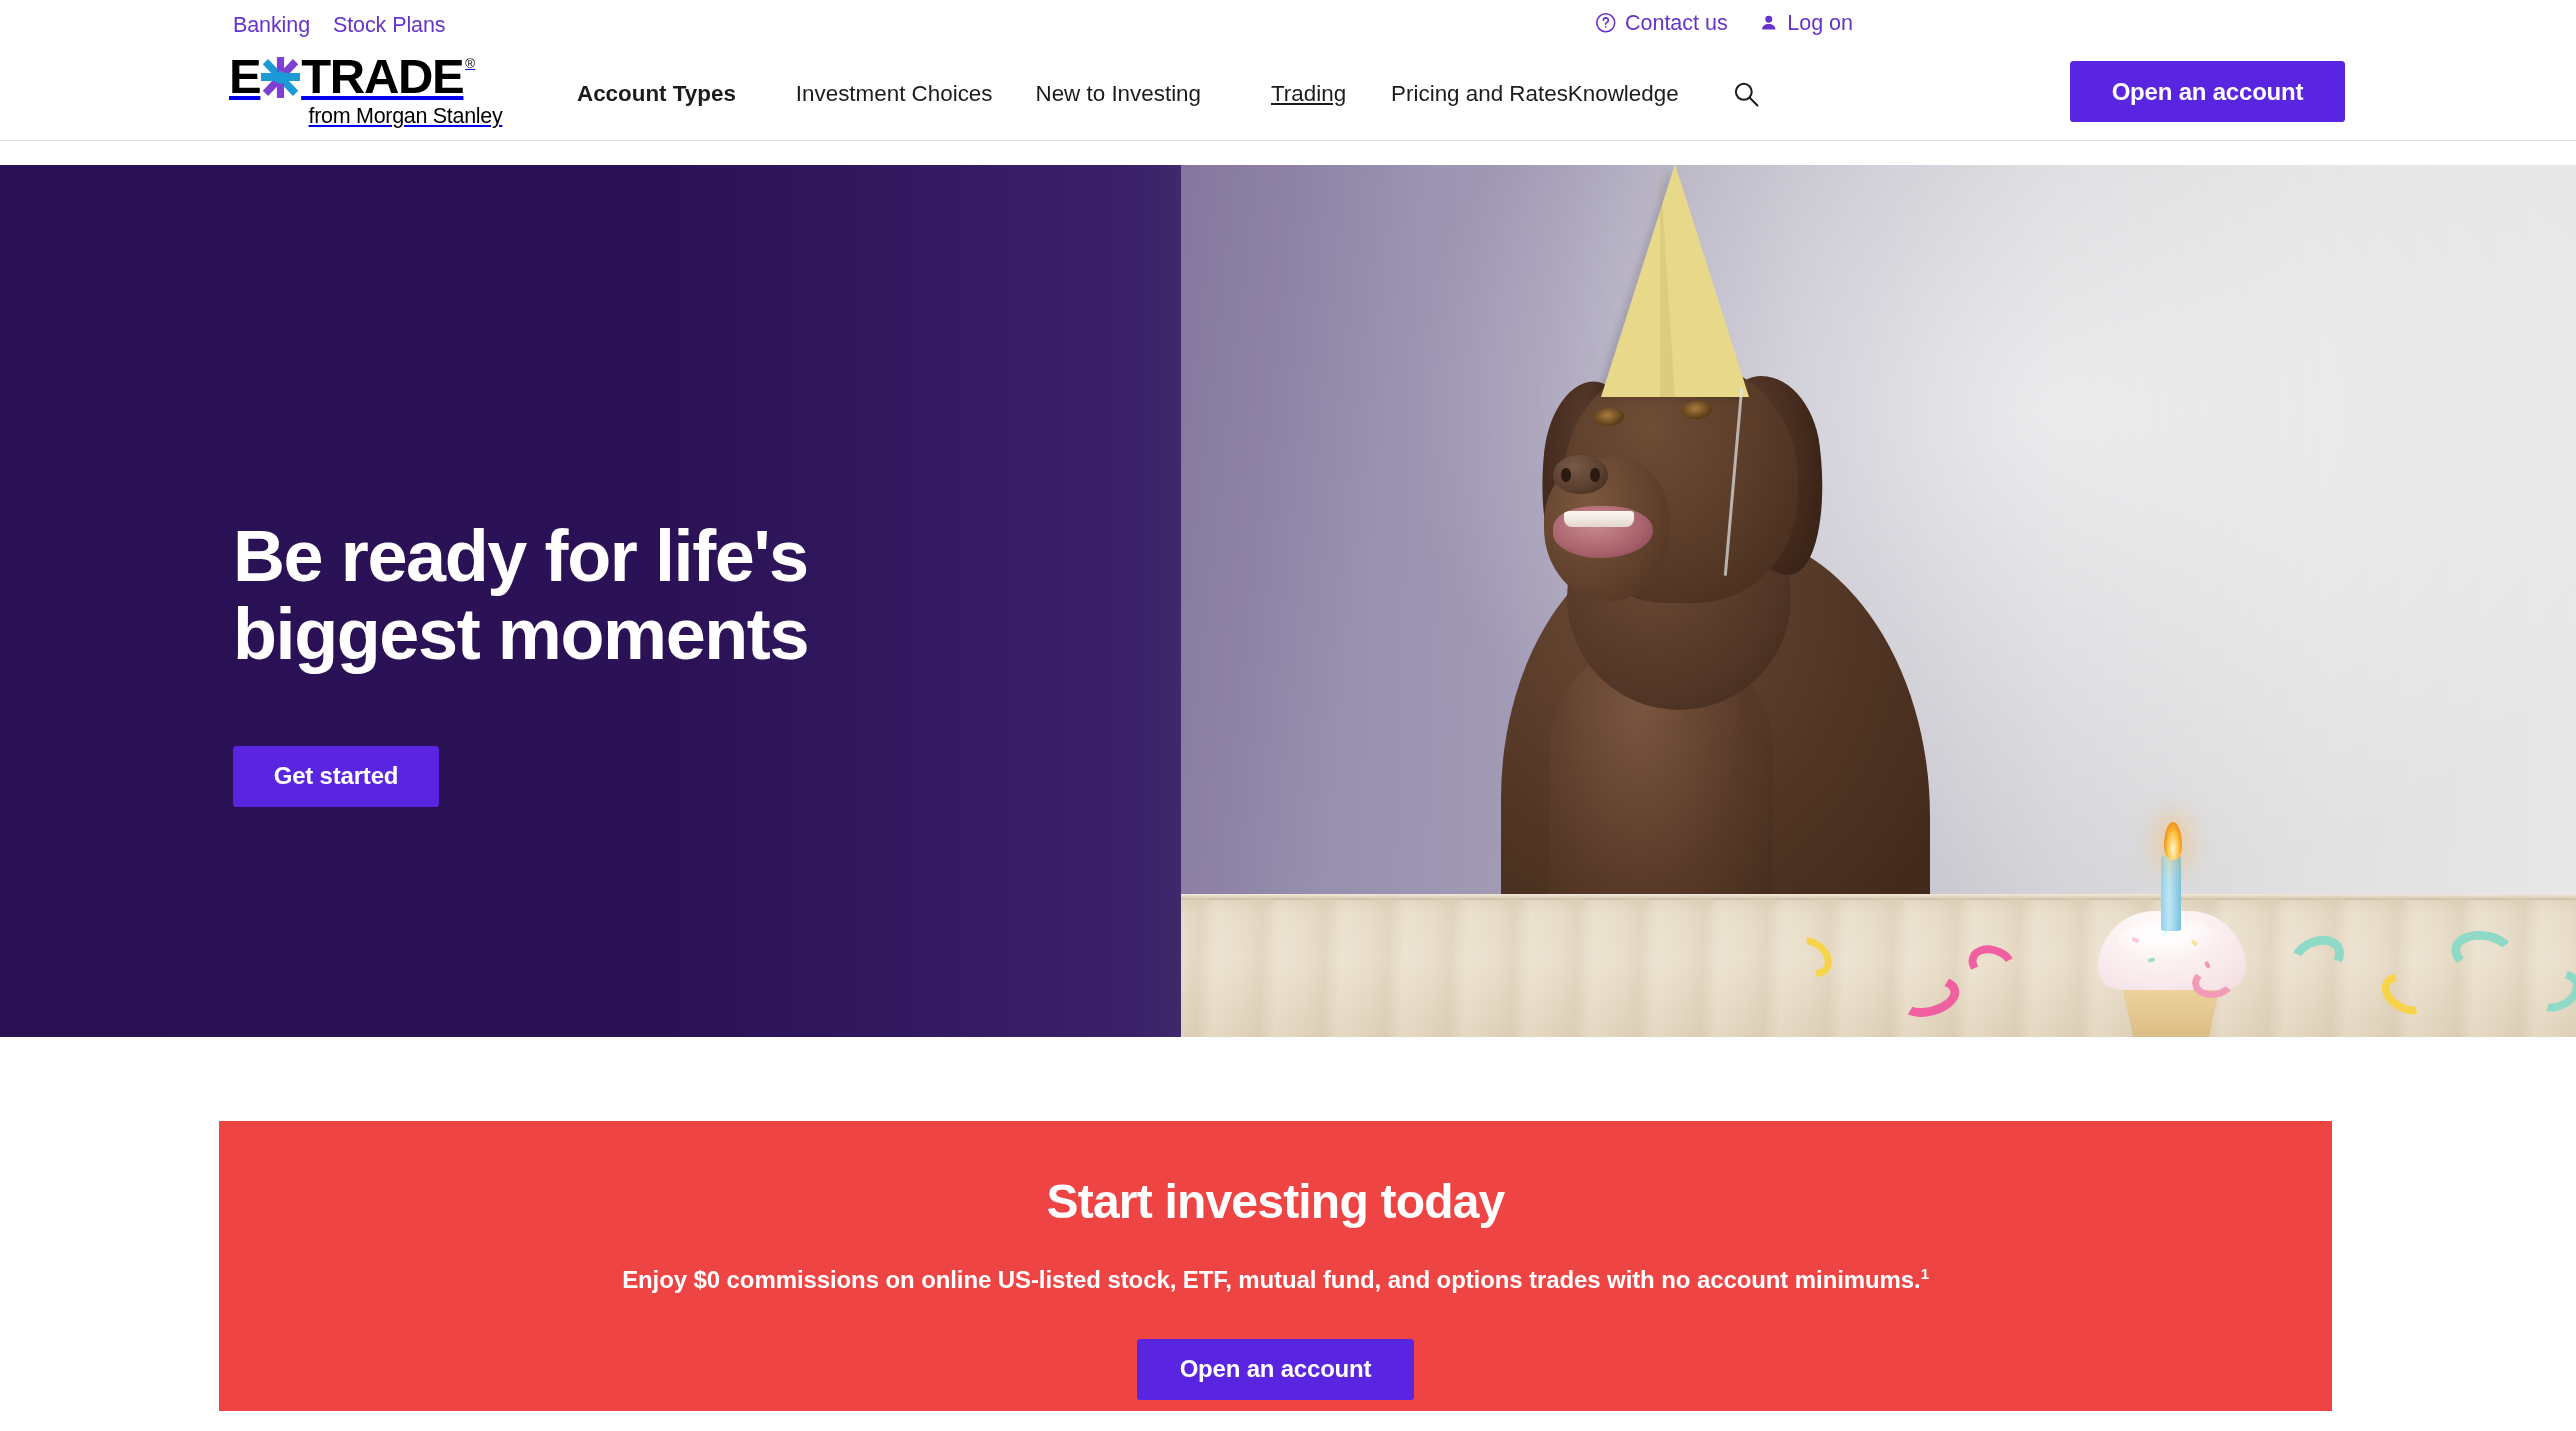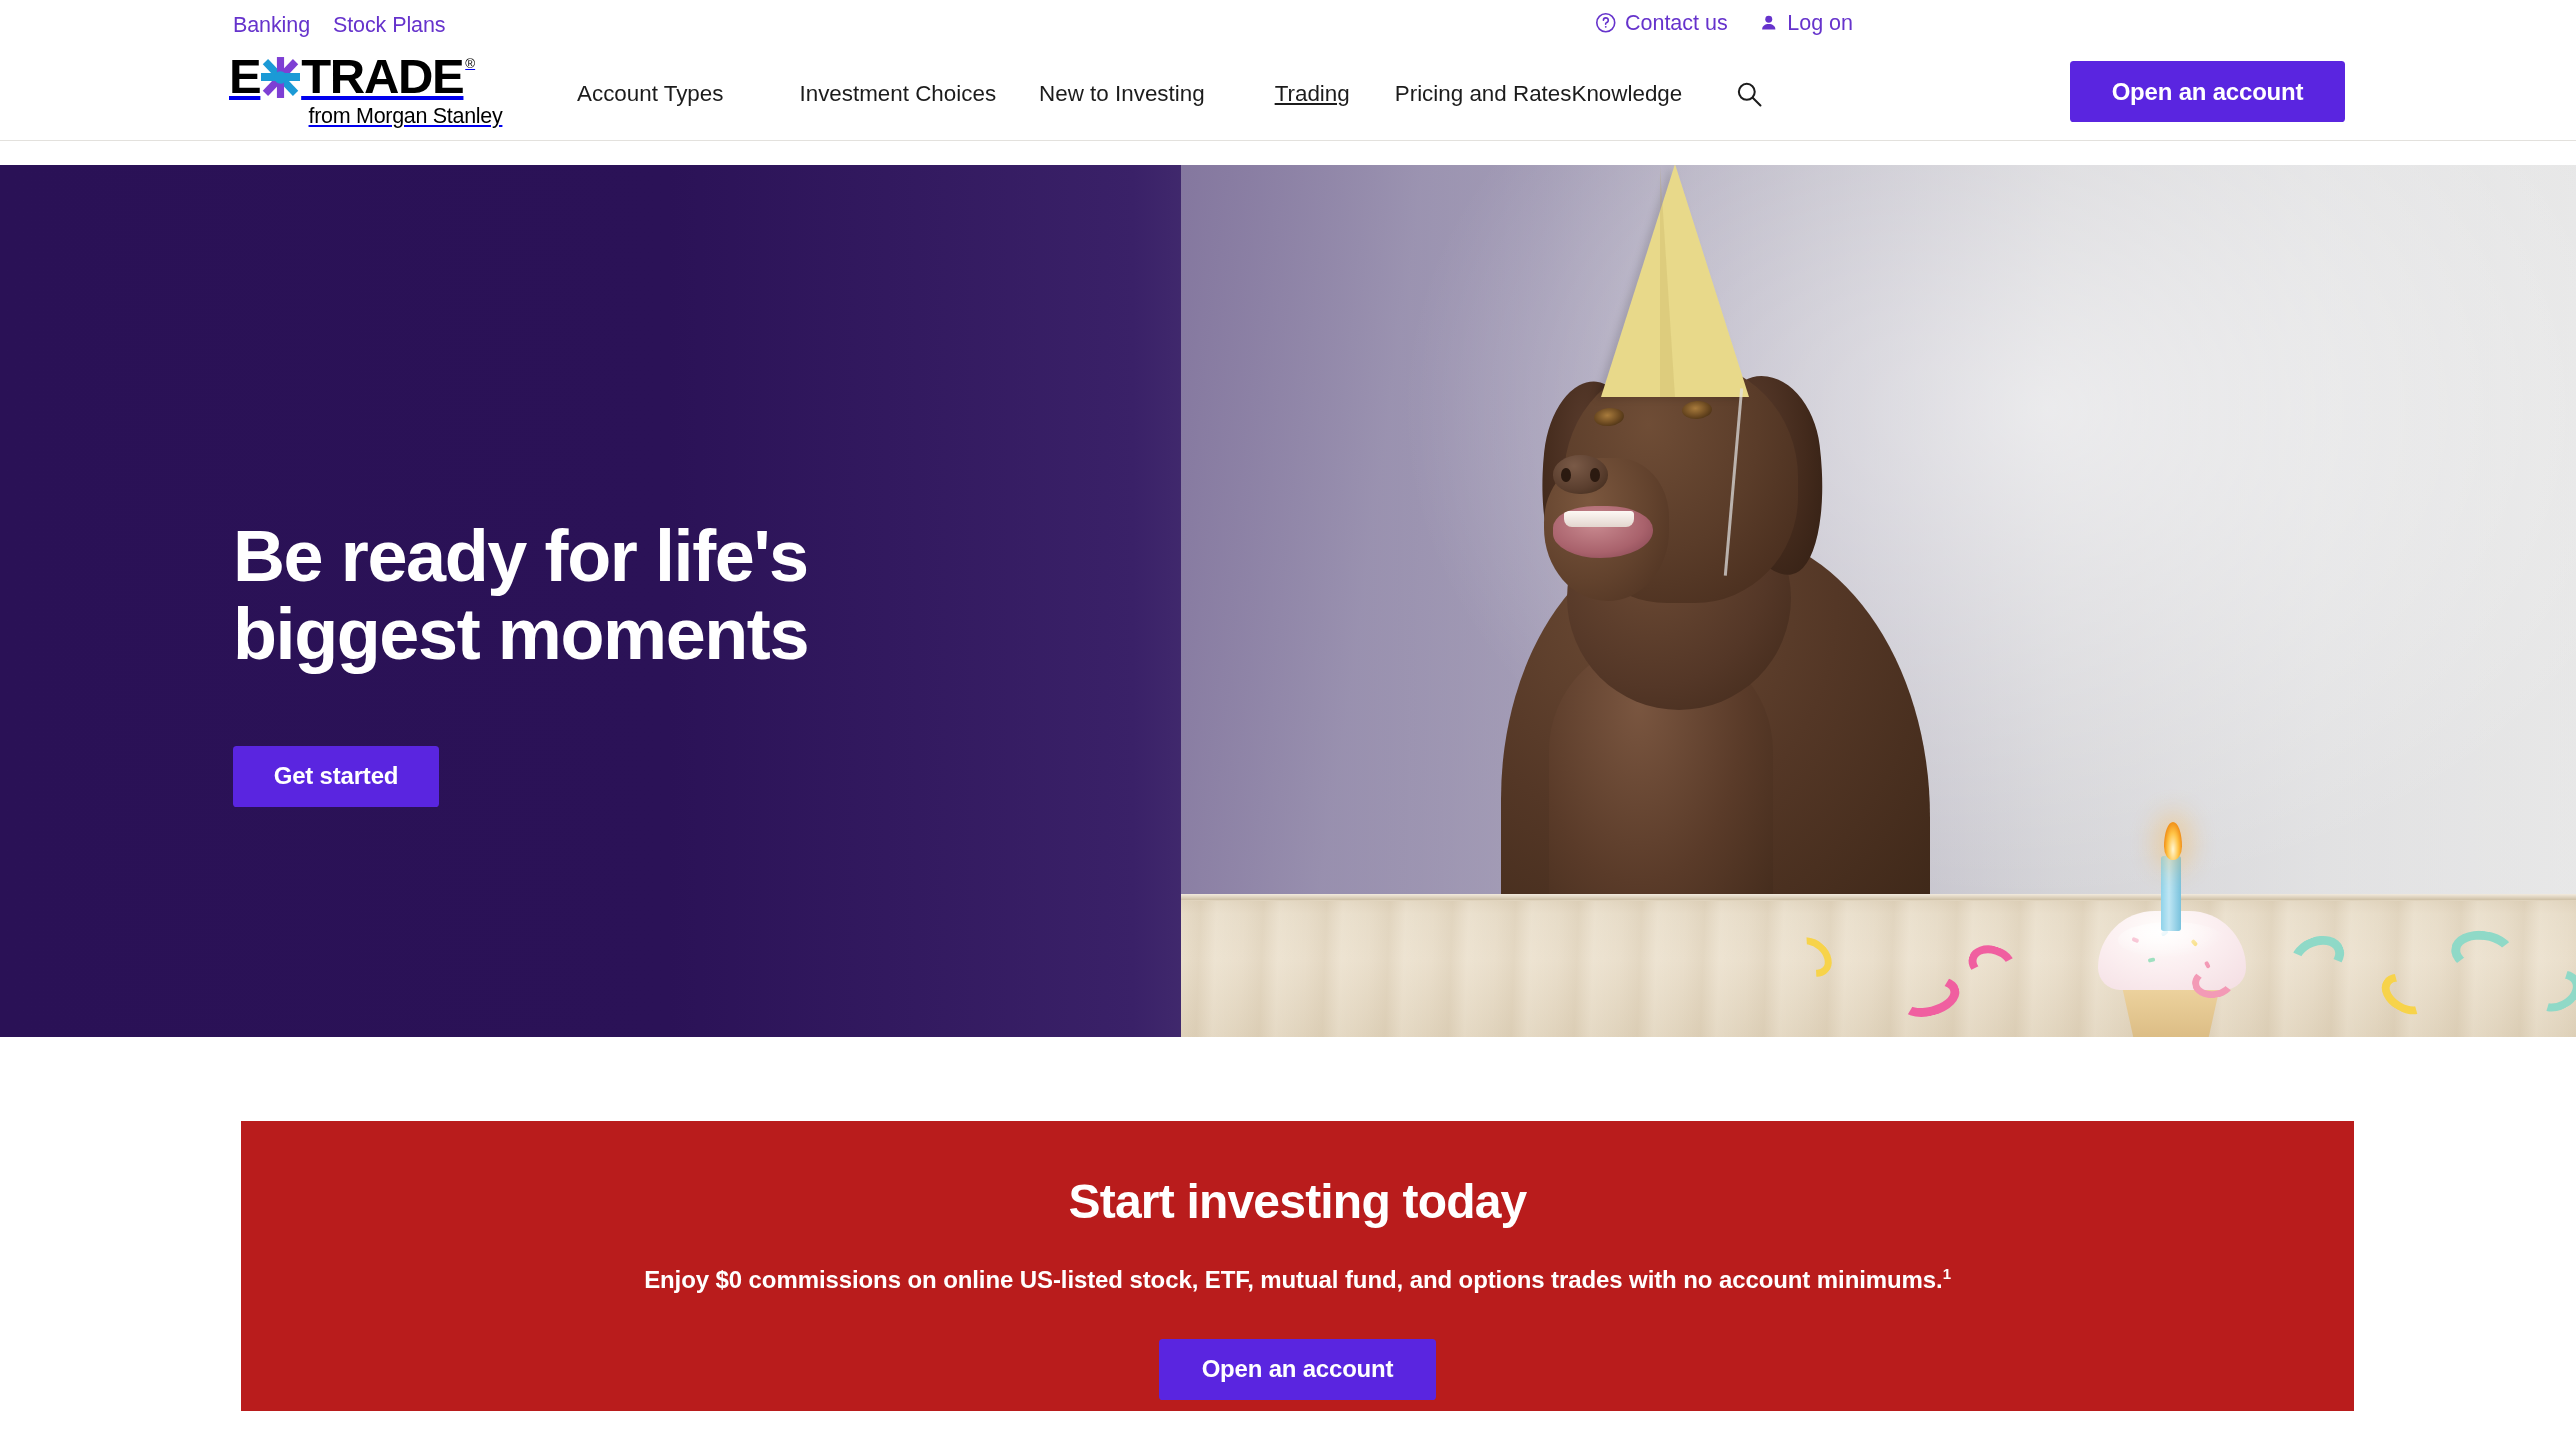"Account Types" .nav-gap-1 { font-weight: none -> bold; margin-right: 76px -> 60px }
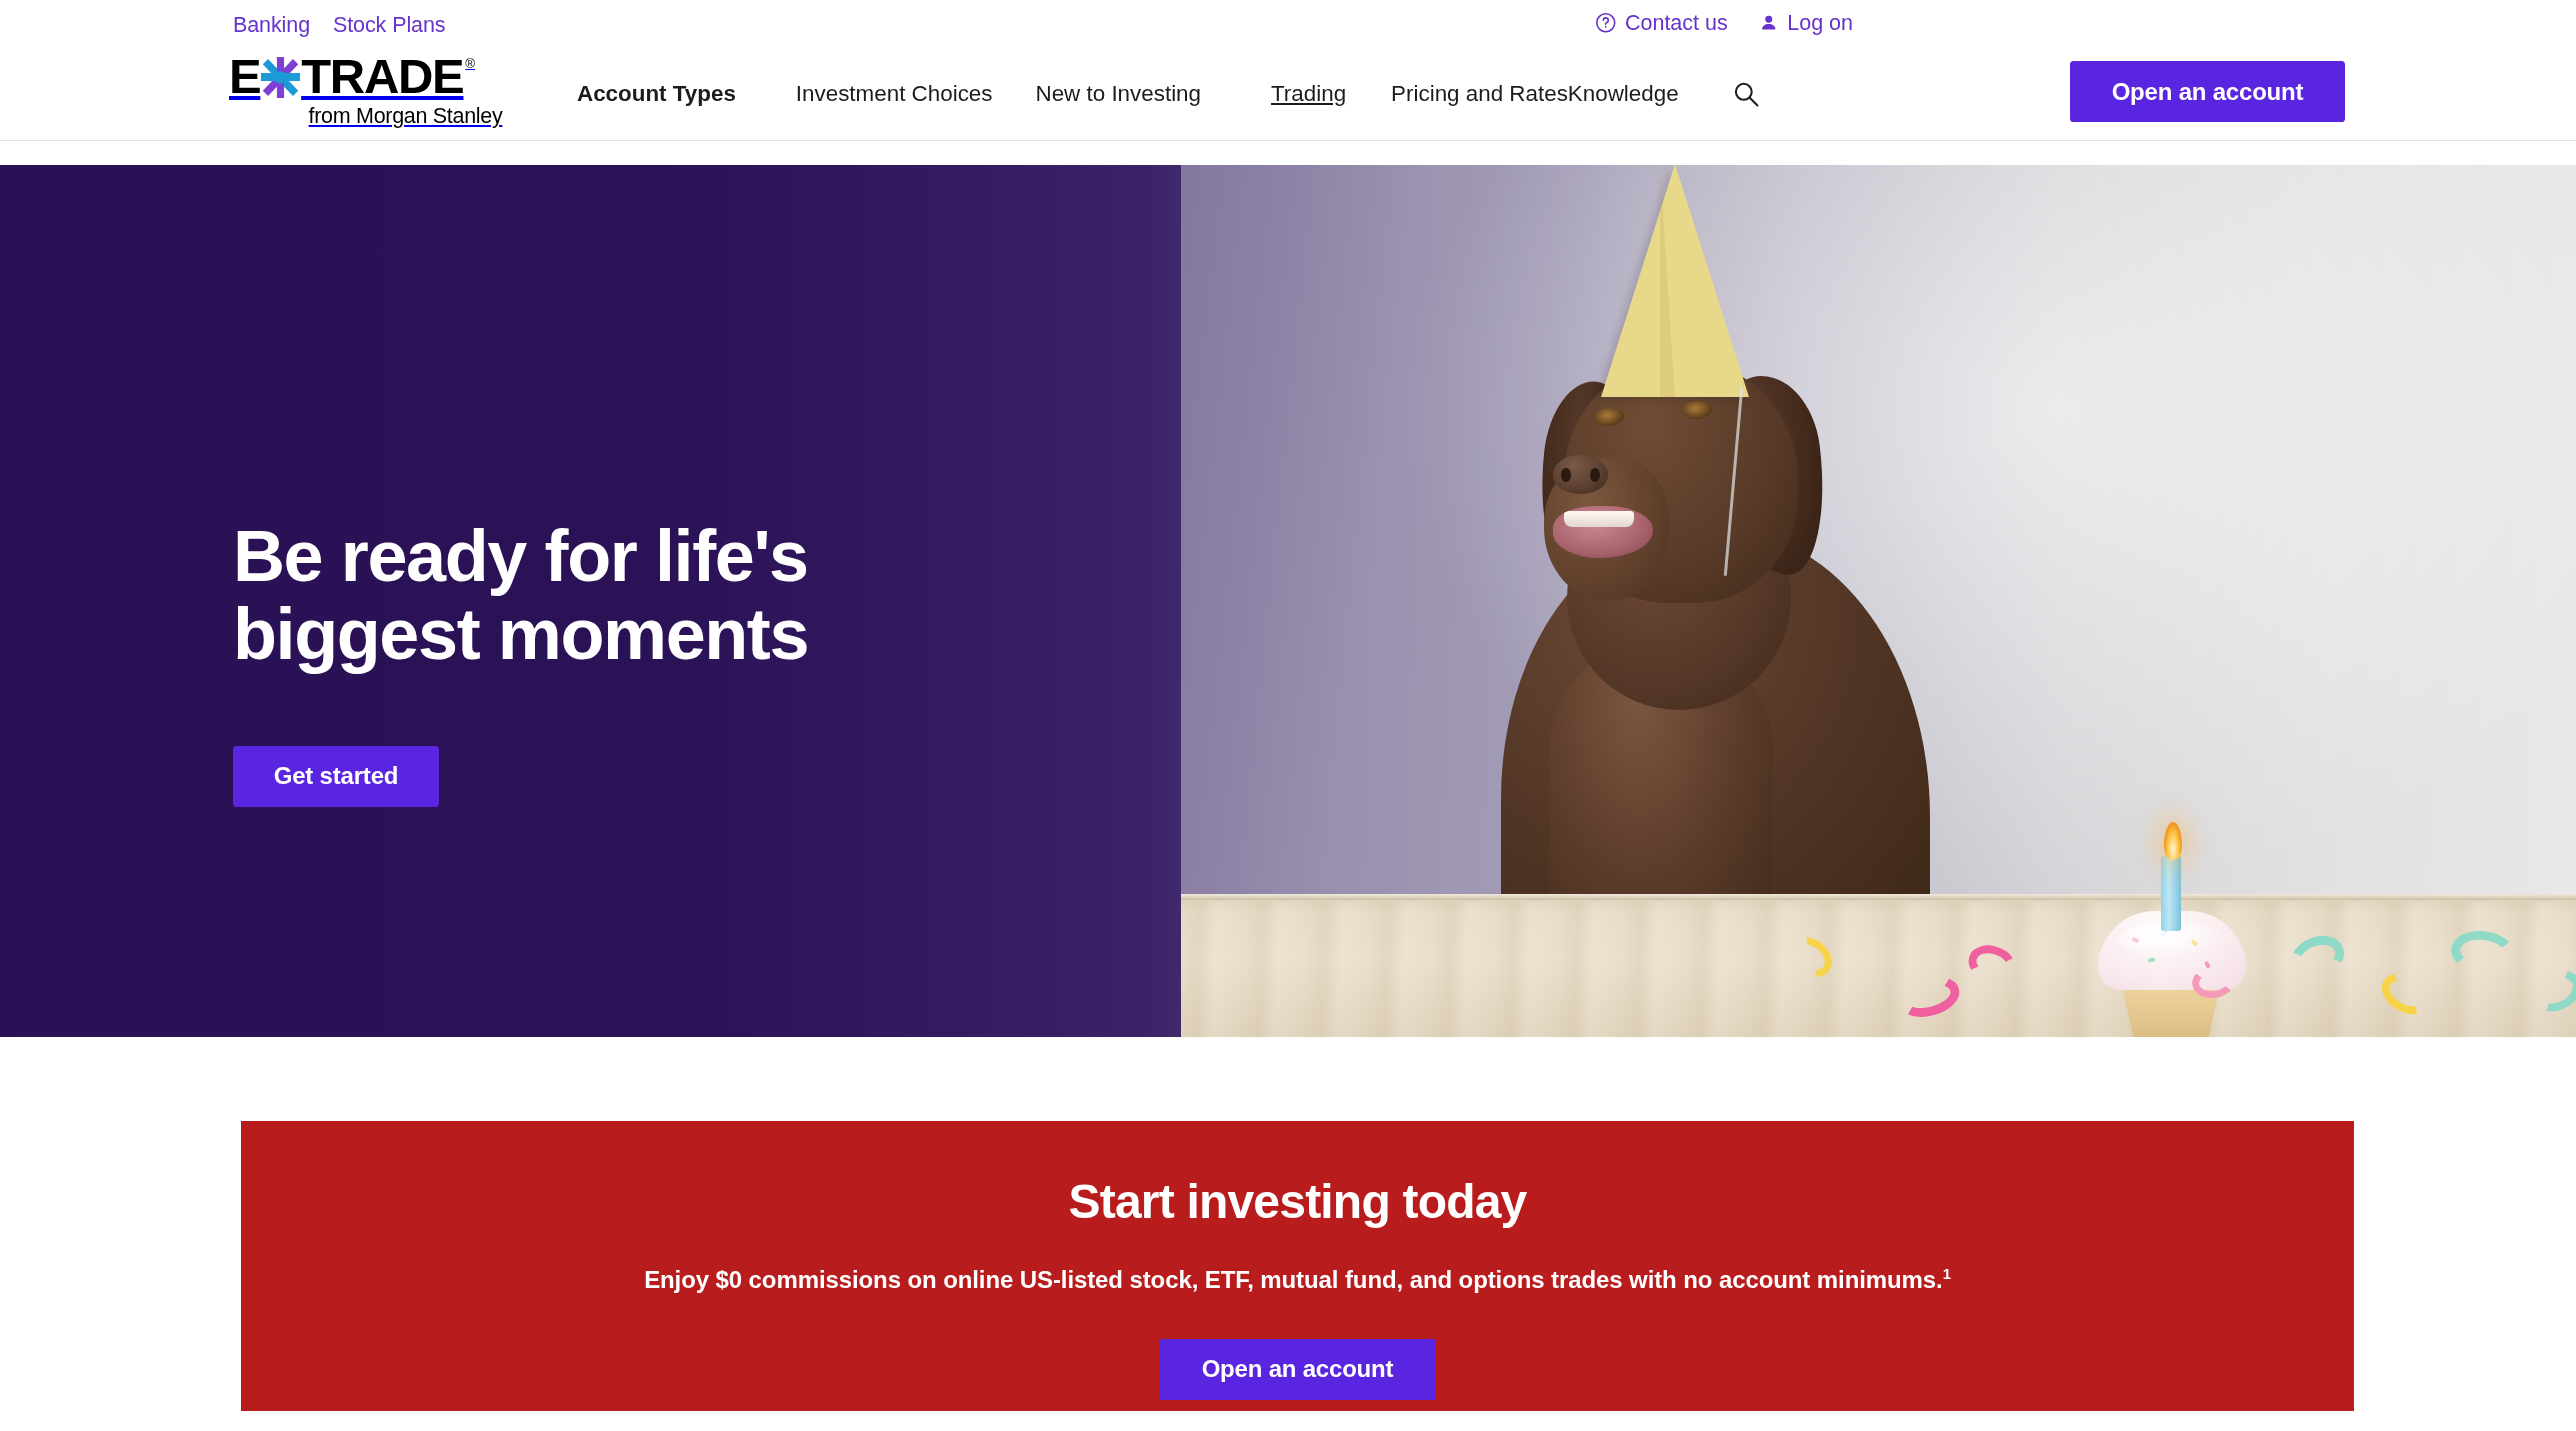"Start investing today" .cta-card { background: #b91c1c -> #ef4444; left: 241px -> 219px }
